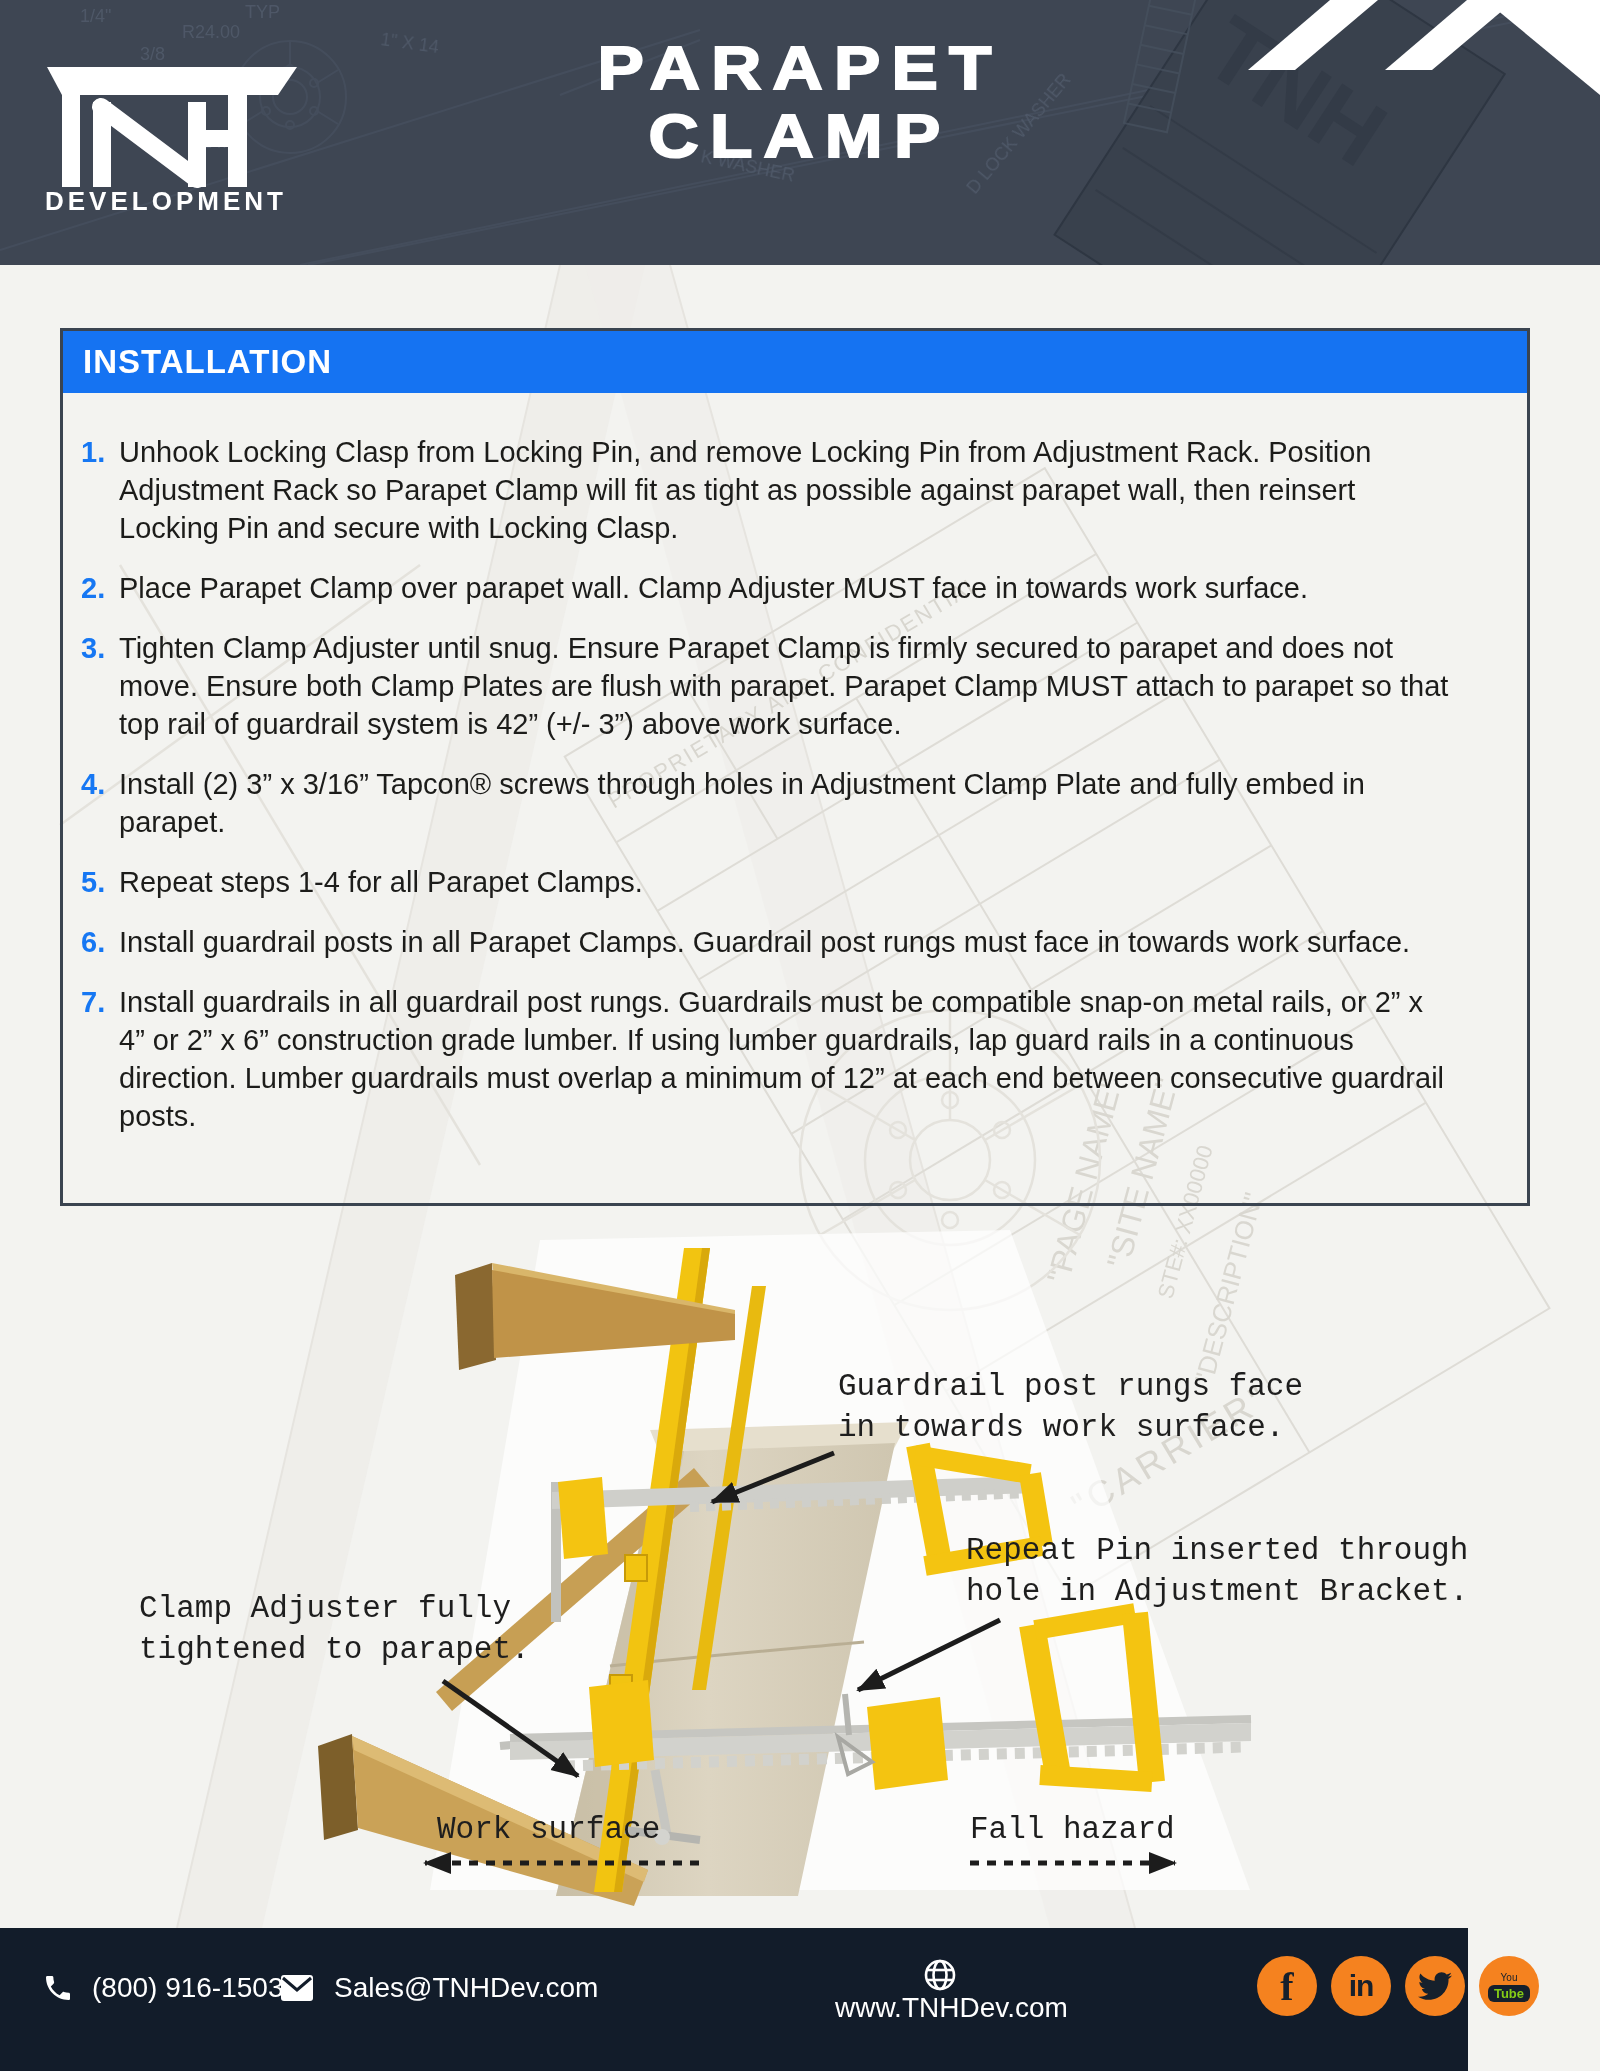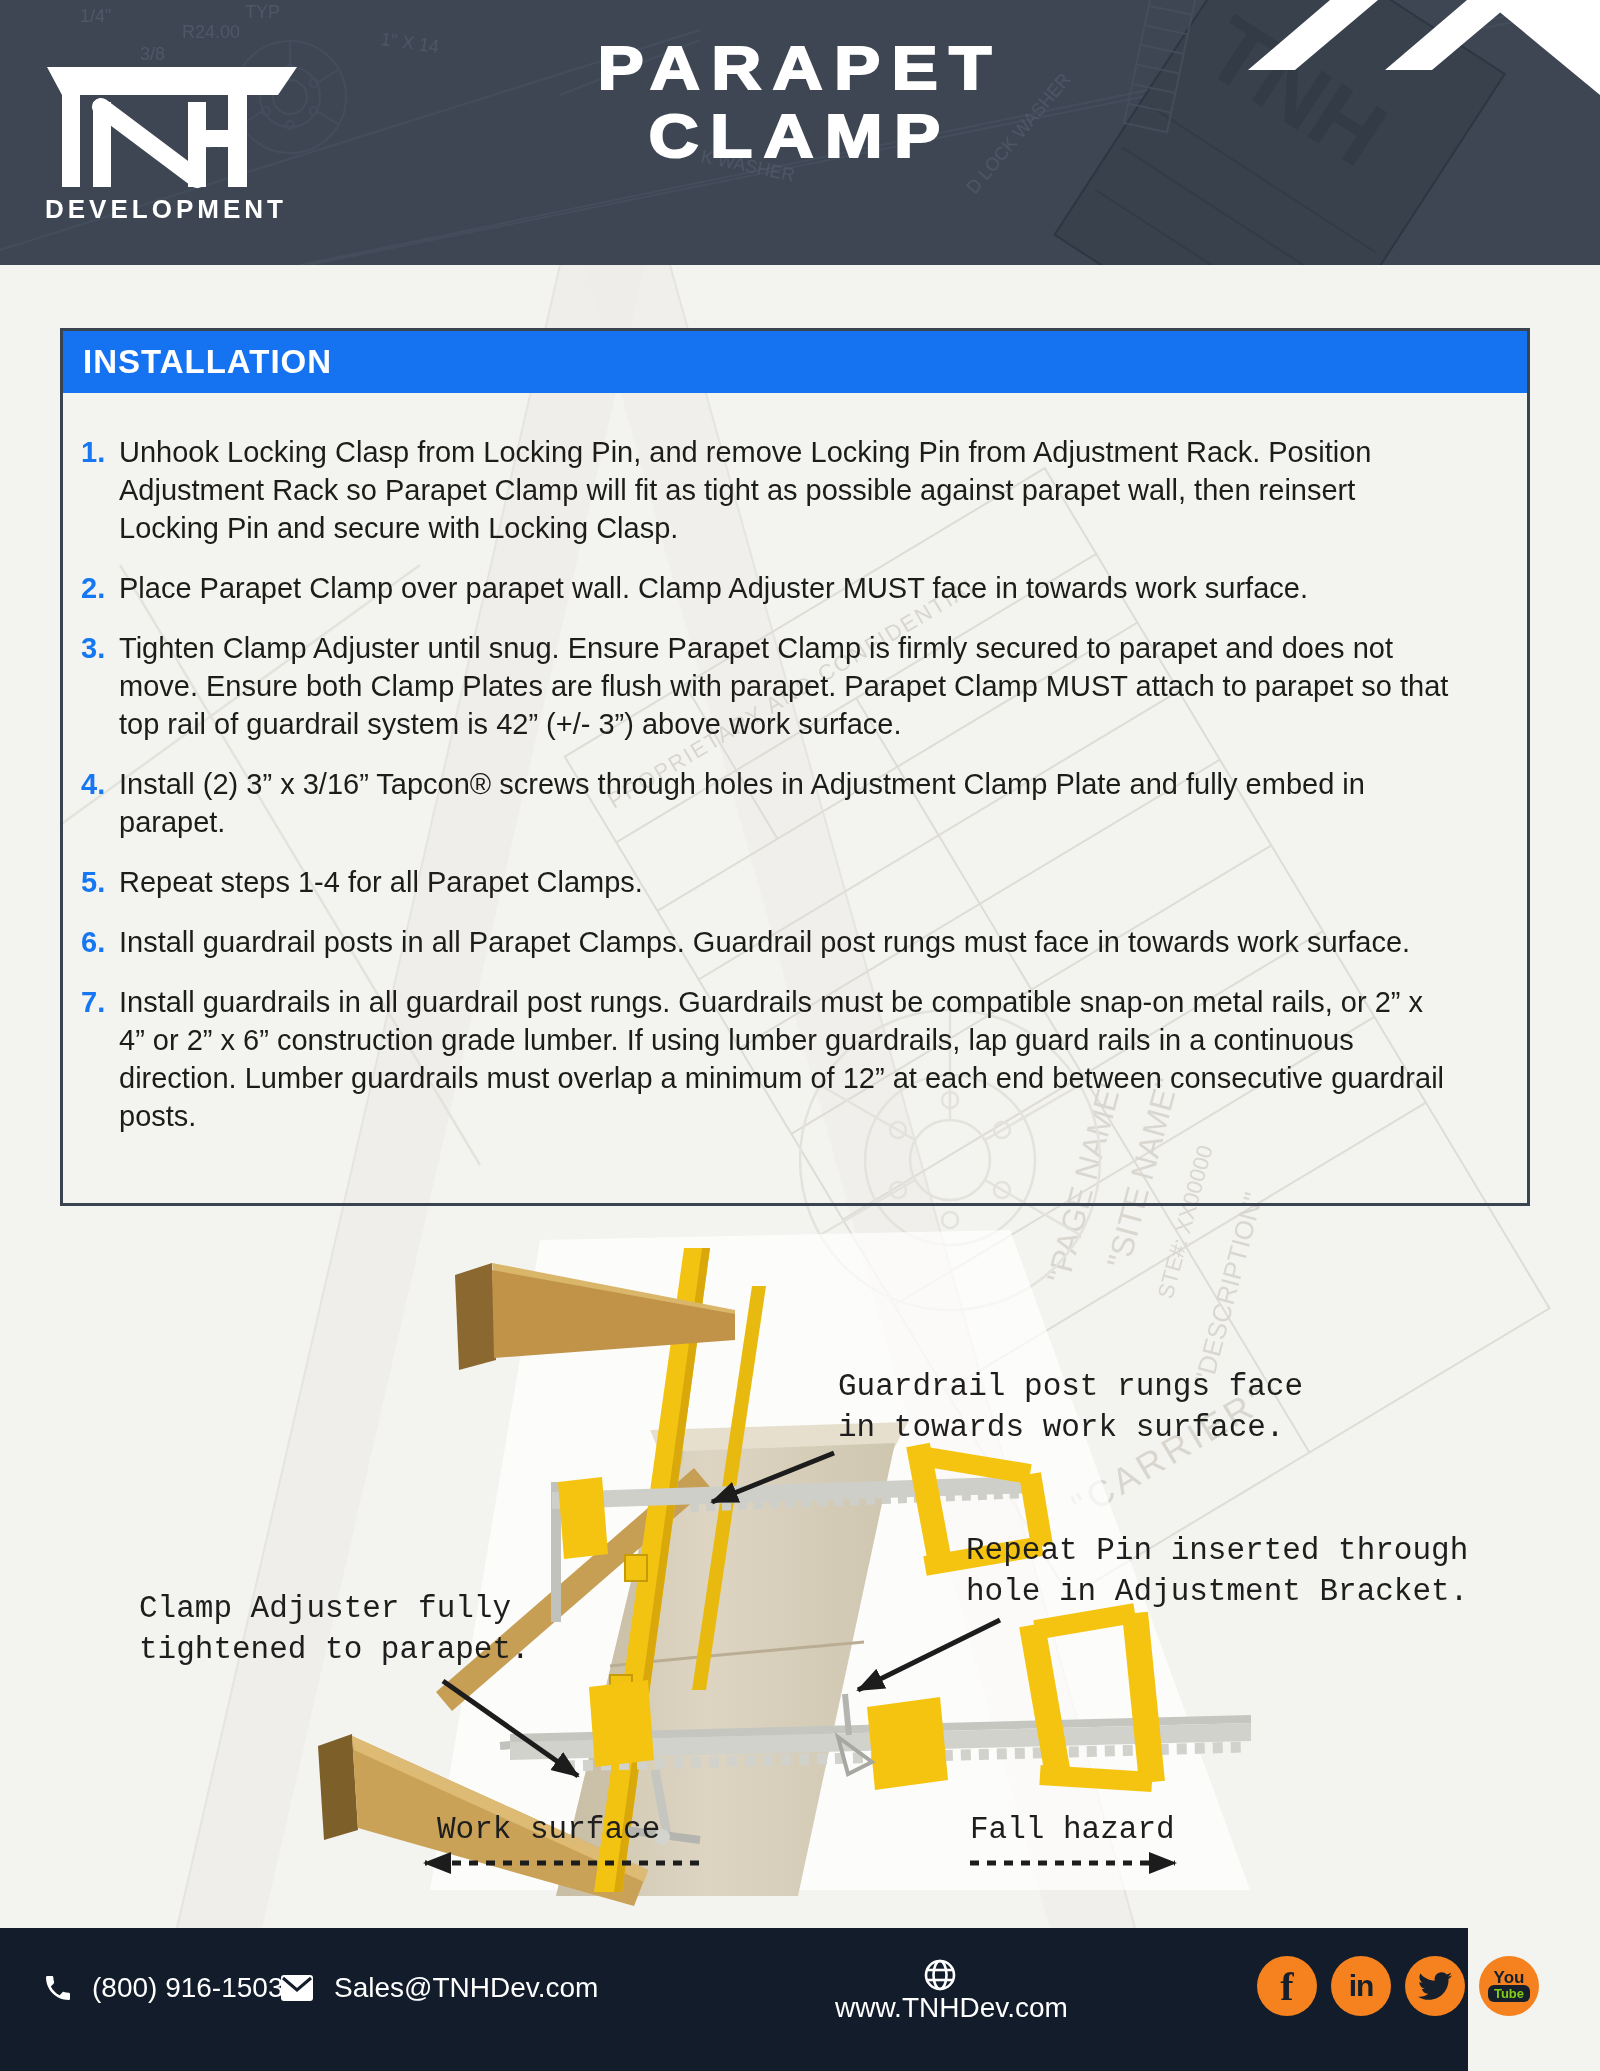"DEVELOPMENT" .logo-sub { margin-top: 8px -> none }
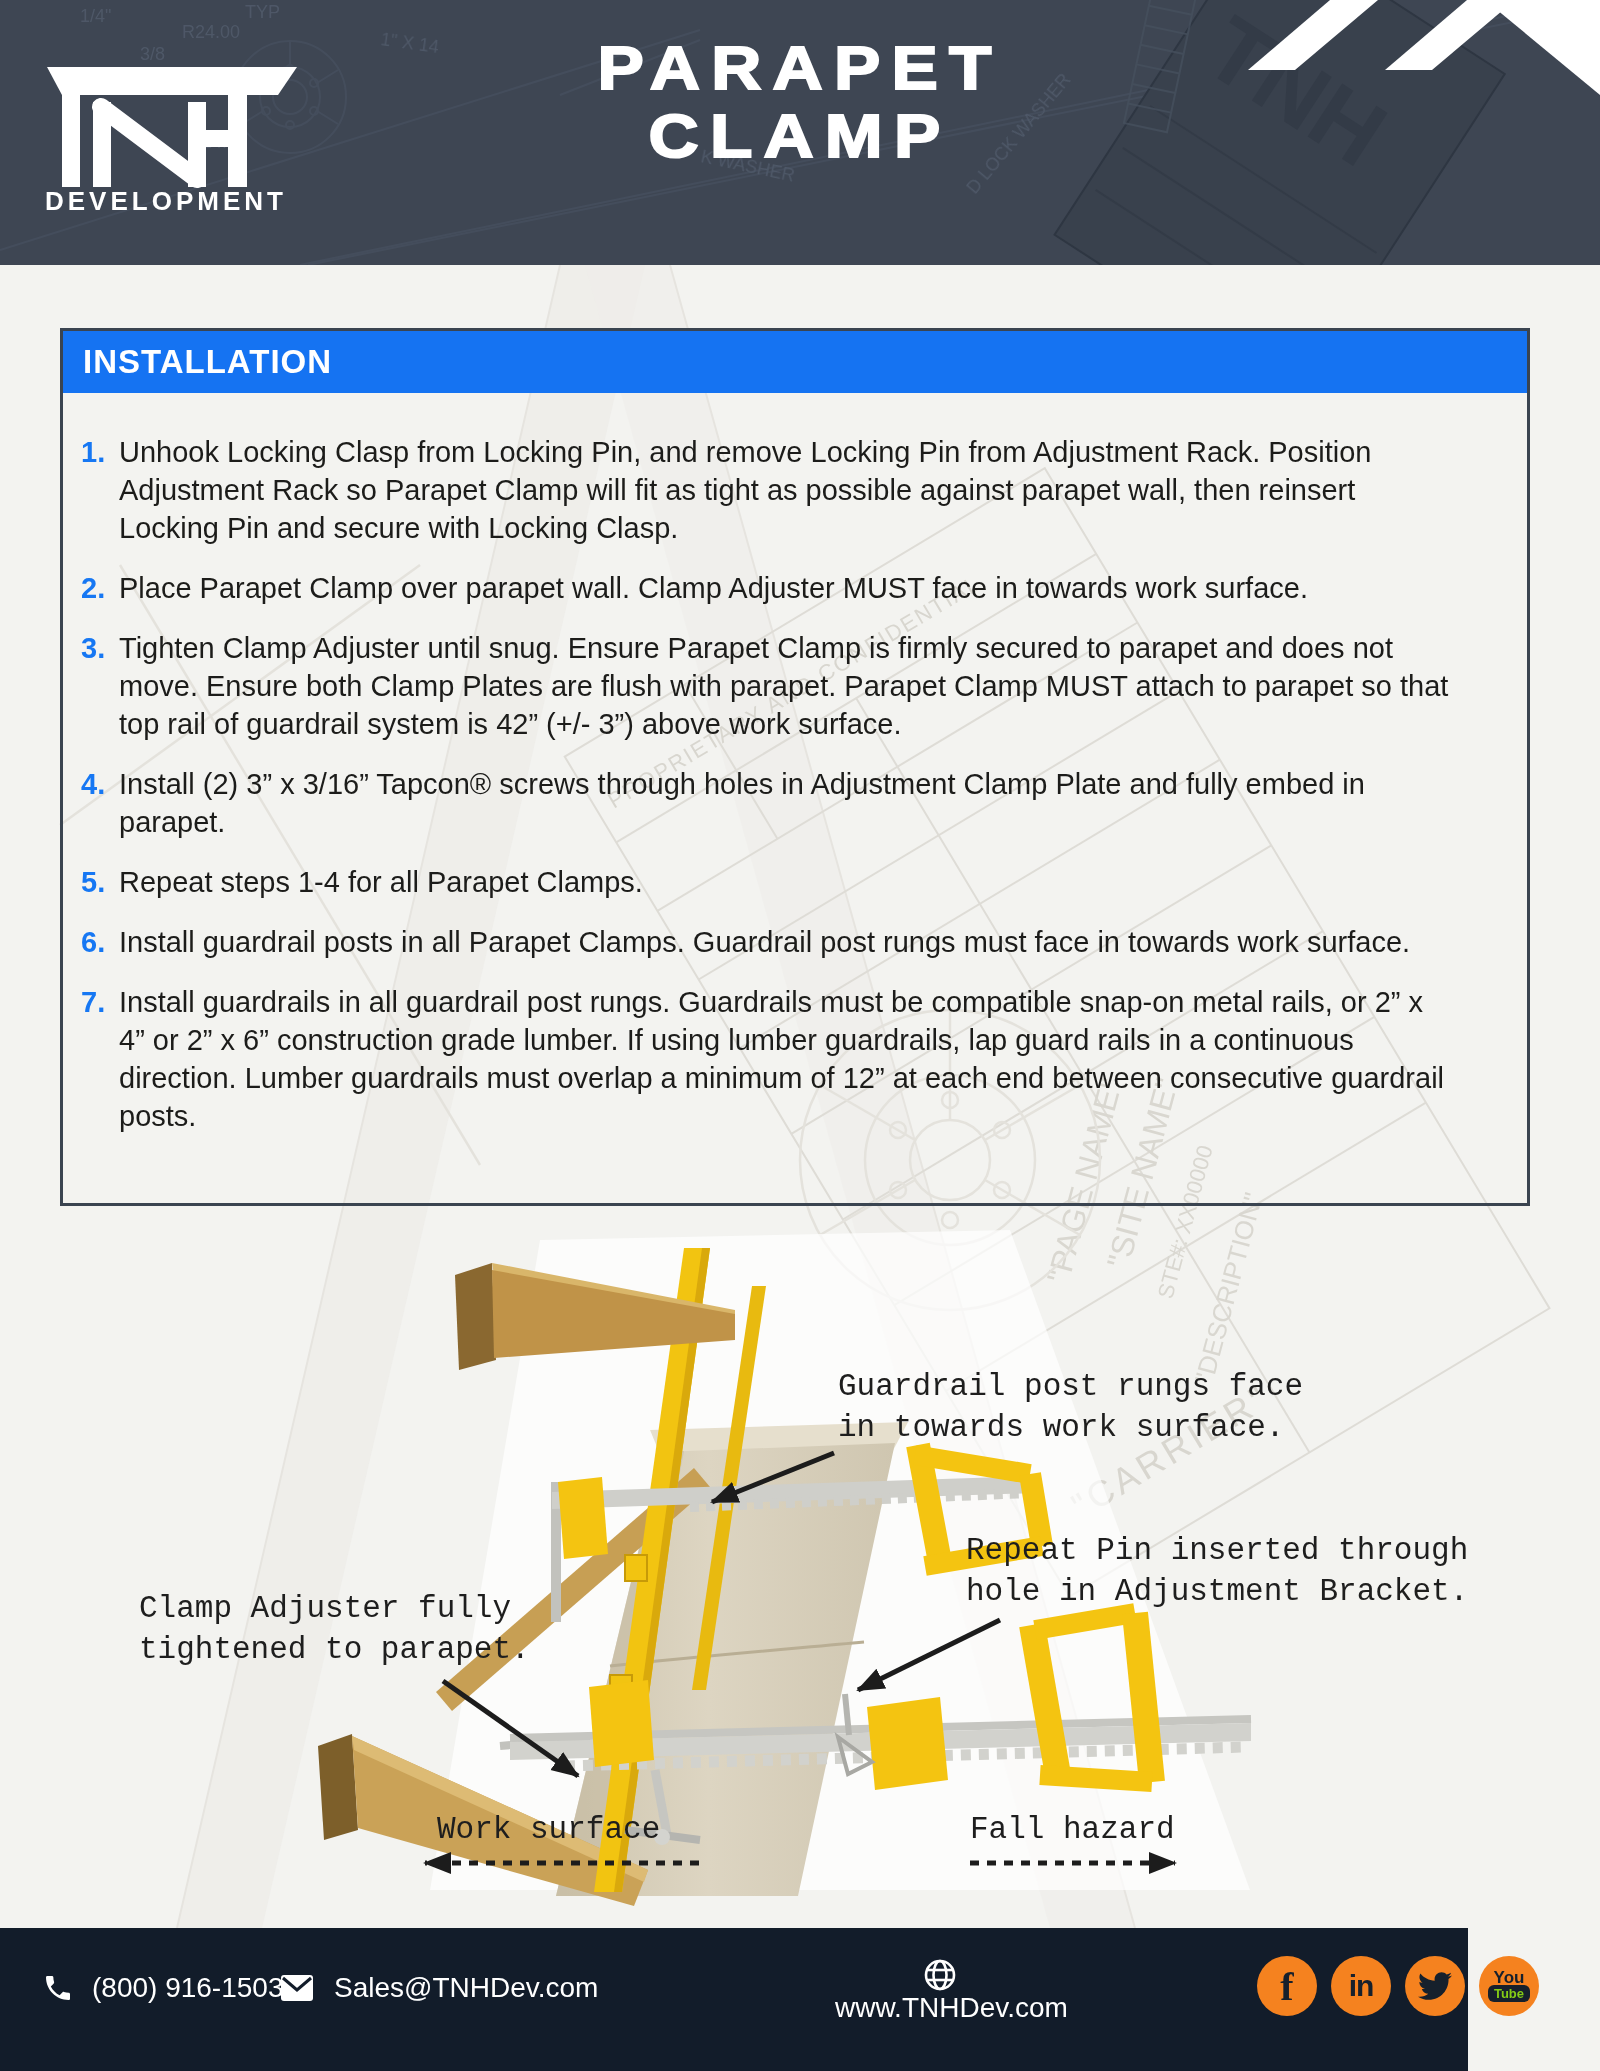"You" .soc .you { font-size: 17px -> 10px; font-weight: 700 -> 400 }
